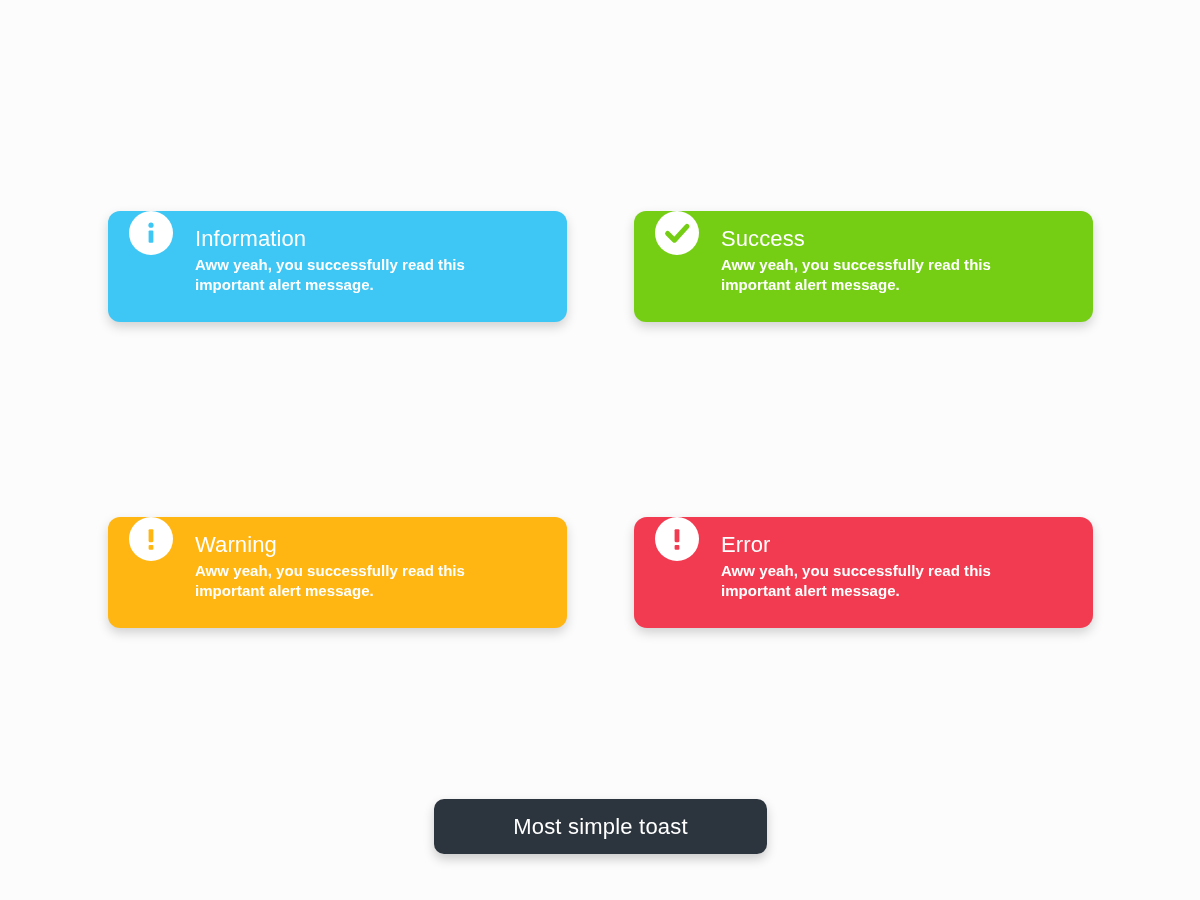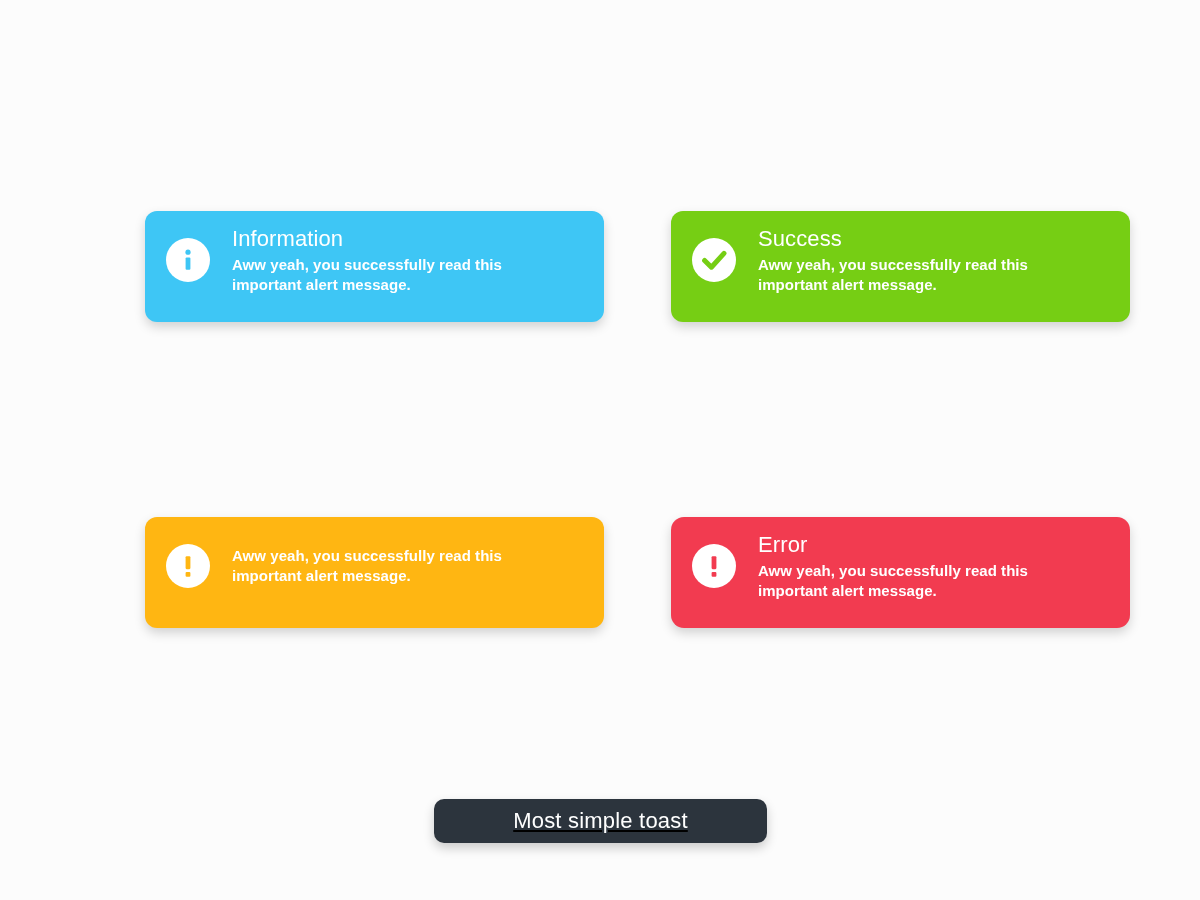"Information" .toast { align-items: center -> none; margin-left: 37px -> none }
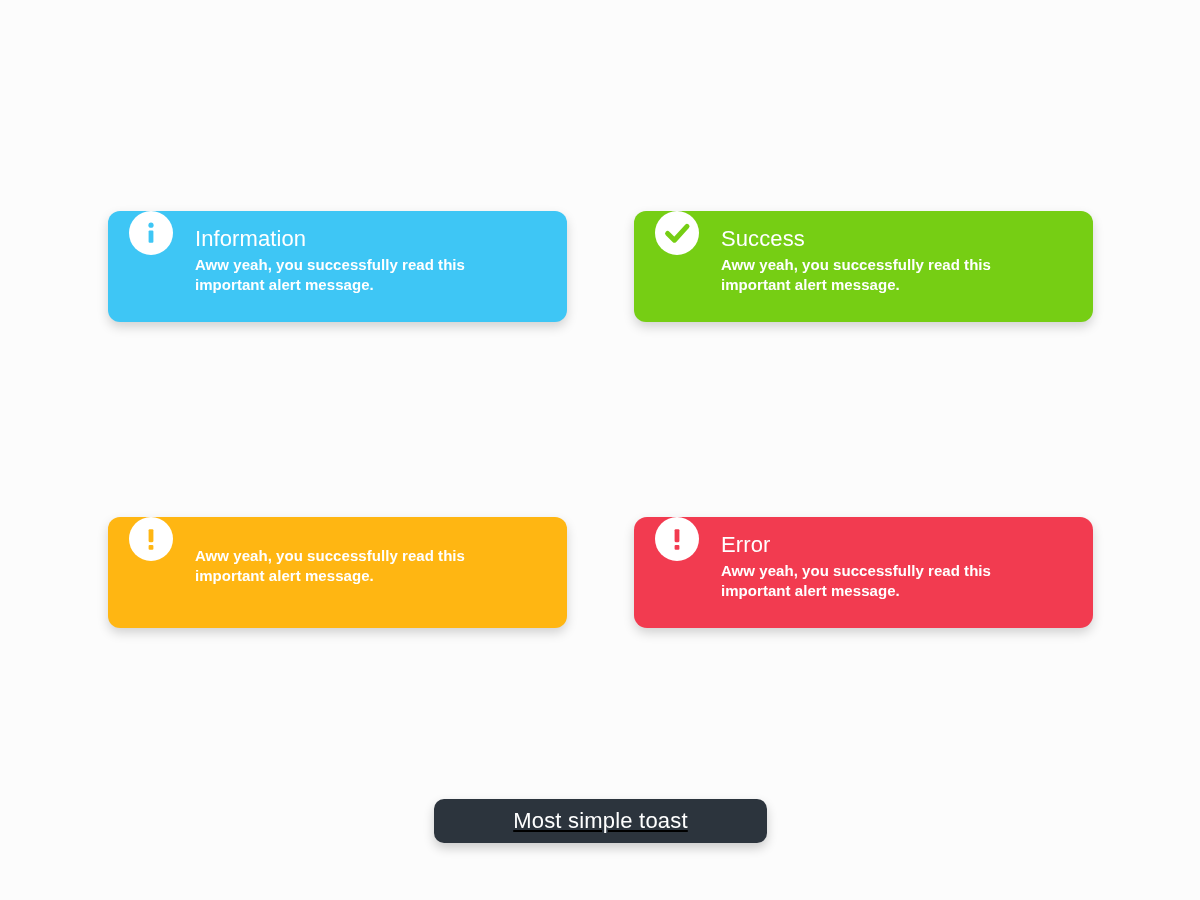"Warning" div.toast-title { html: none -> <div>Warning</div> }
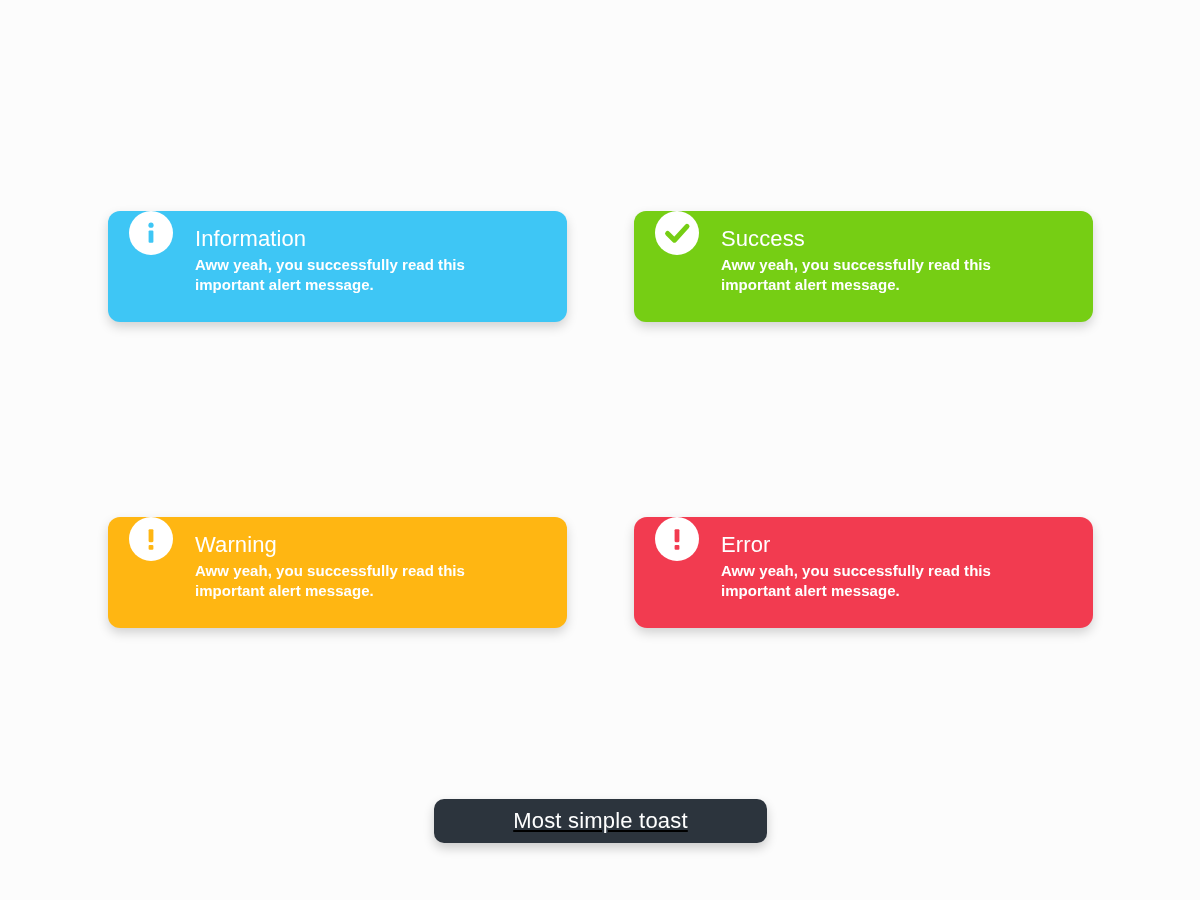"Most simple toast" .simple-toast { height: 44px -> 55px; text-decoration: underline -> none }
